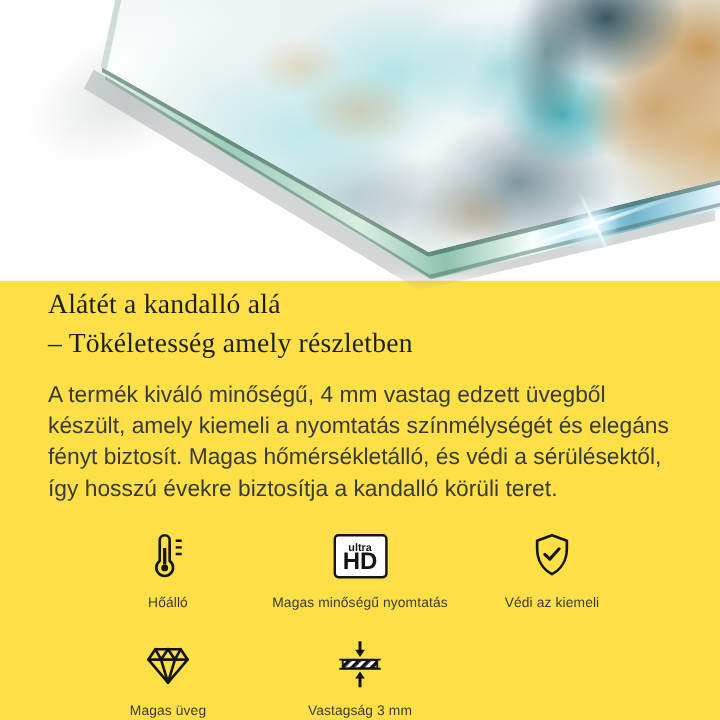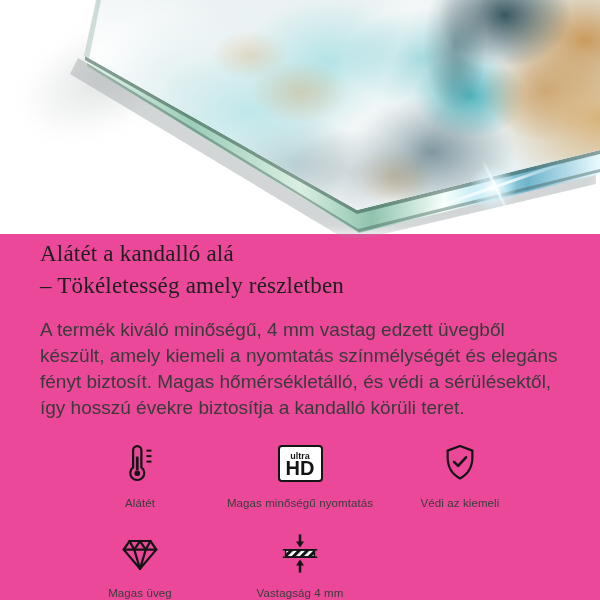"Alátét a kandalló alá" .page { background: #ec4899 -> #fde047 }
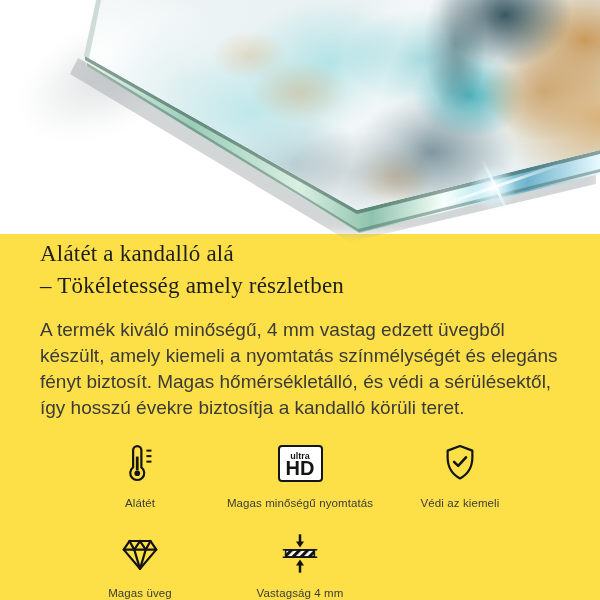"Alátét" span.label { text: Alátét -> Hőálló }
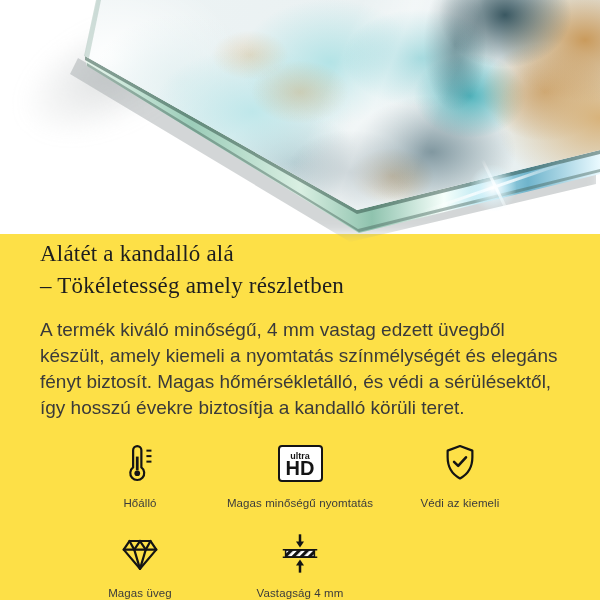"Vastagság 4 mm" span.label { text: 4 -> 3 }
